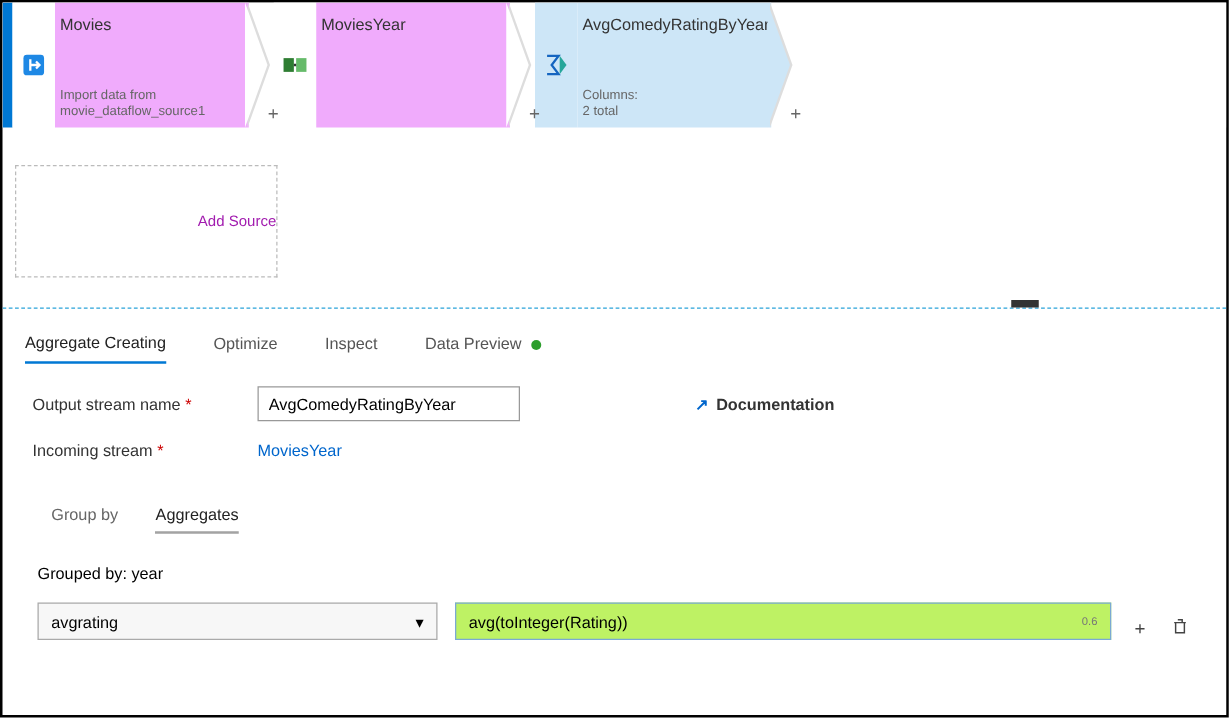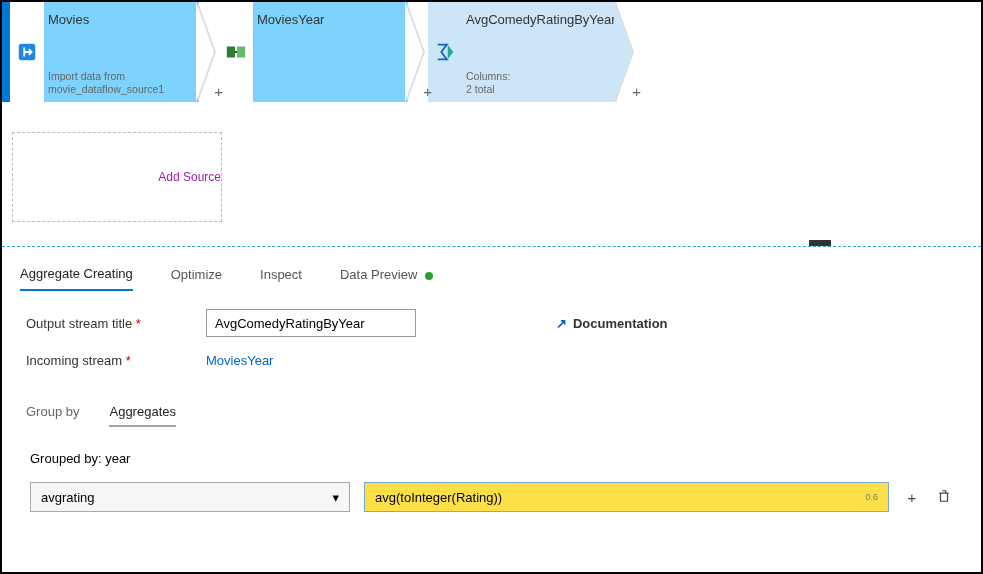"Movies" .node-body { background: #7dd3fc -> #f0abfc }
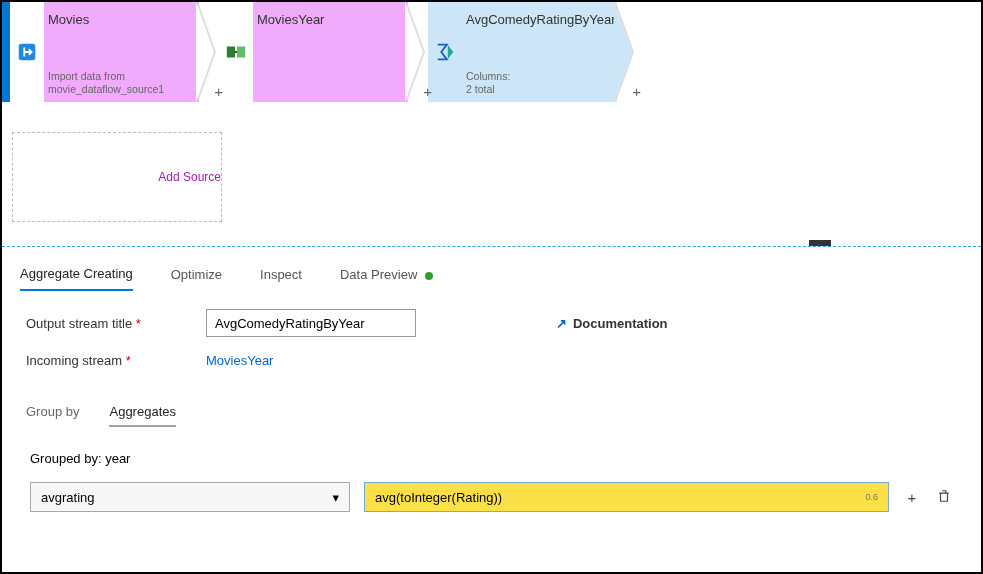"Output stream title" span { text: title -> name }
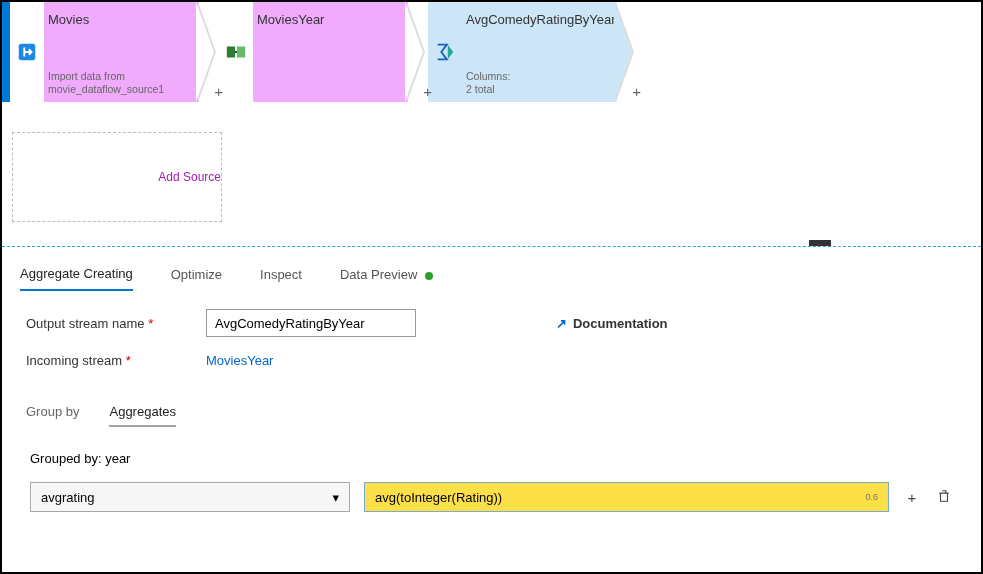"Group by" .subtabs { margin-left: none -> 15px }
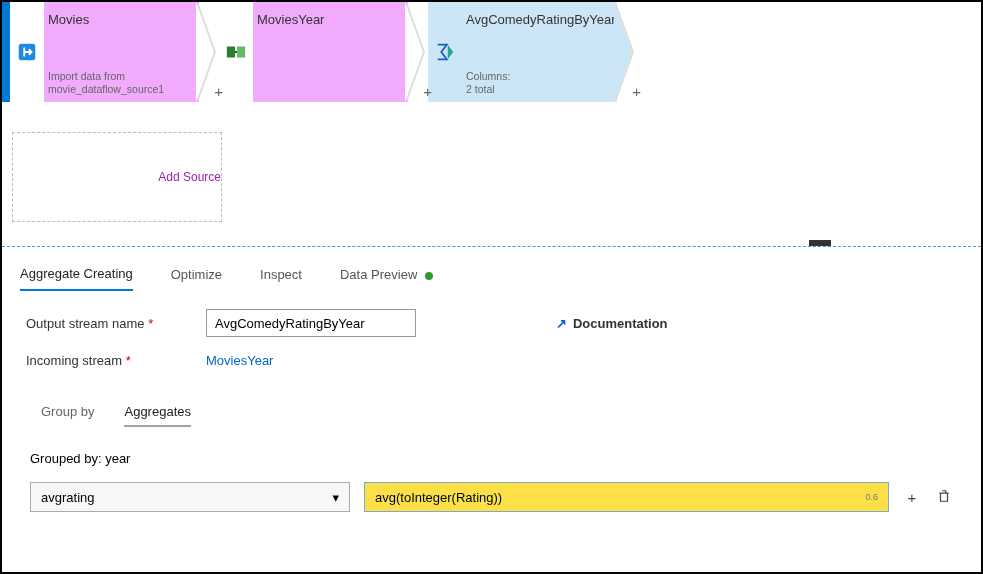"avgrating" .agg-row { align-items: center -> flex-end }
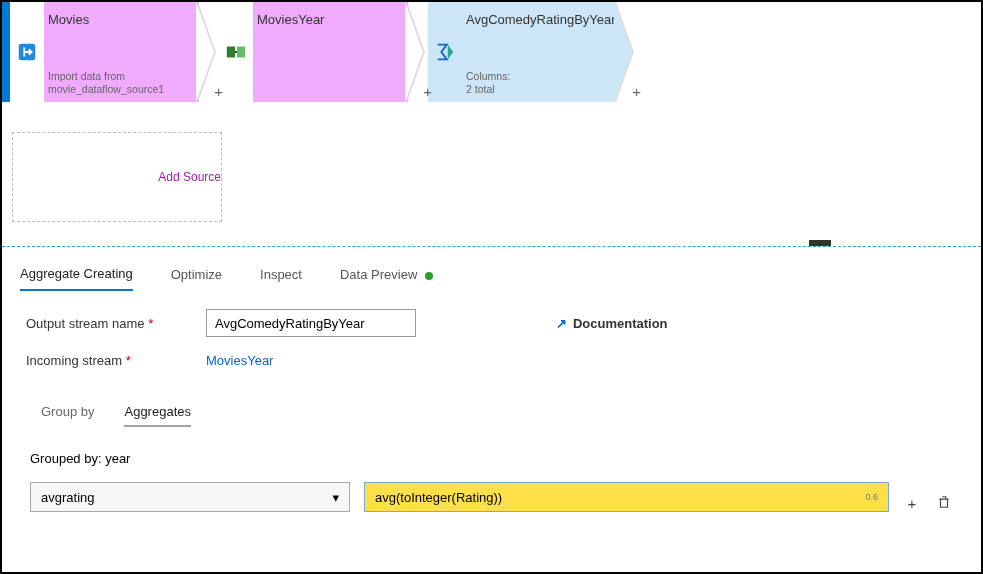"avg(toInteger(Rating))" .expr-input { background: #fde047 -> #bef264 }
